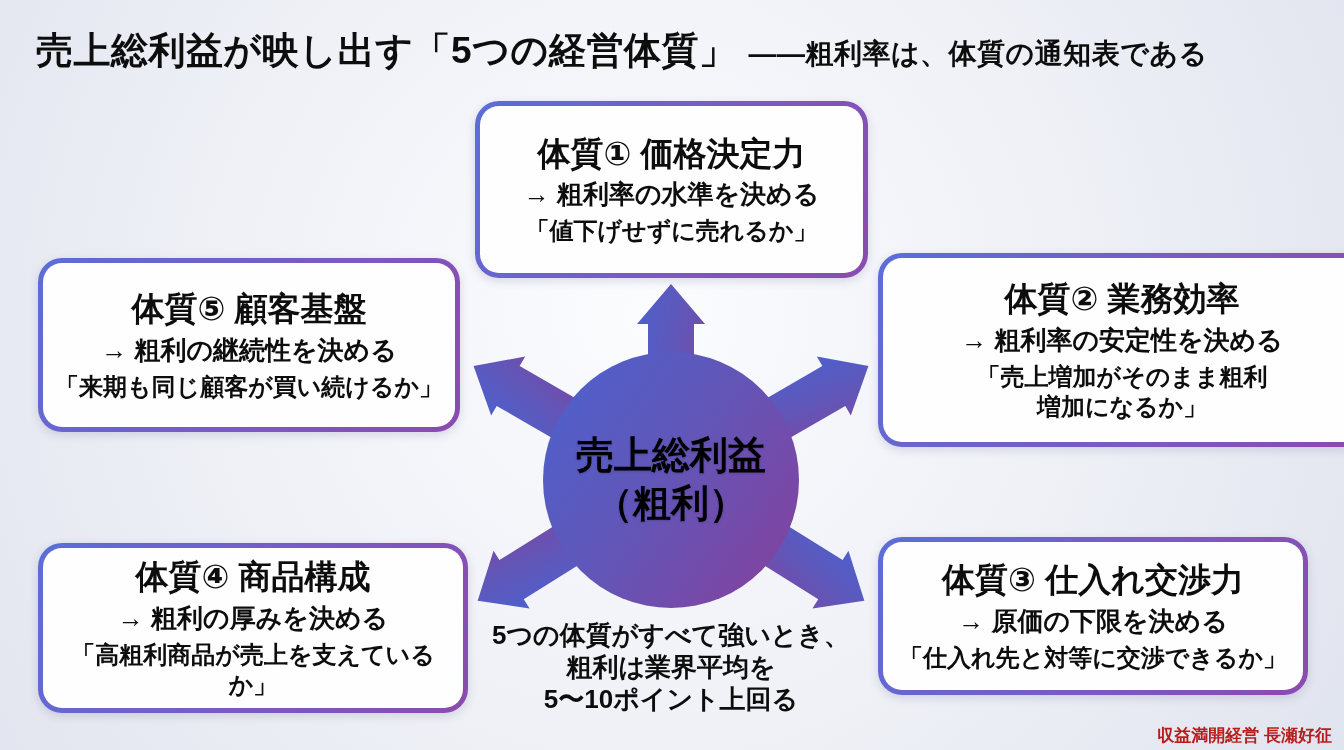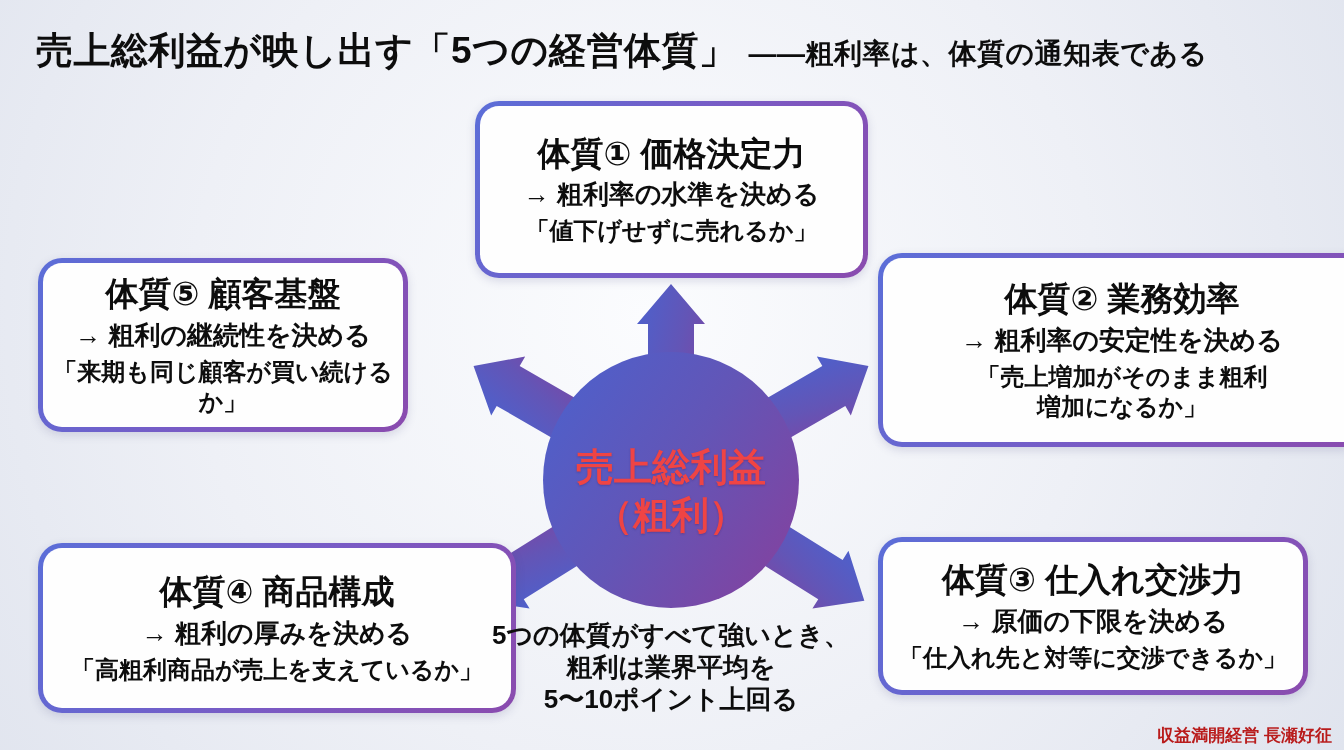"体質⑤ 顧客基盤" #box5 { width: 370px -> 422px }
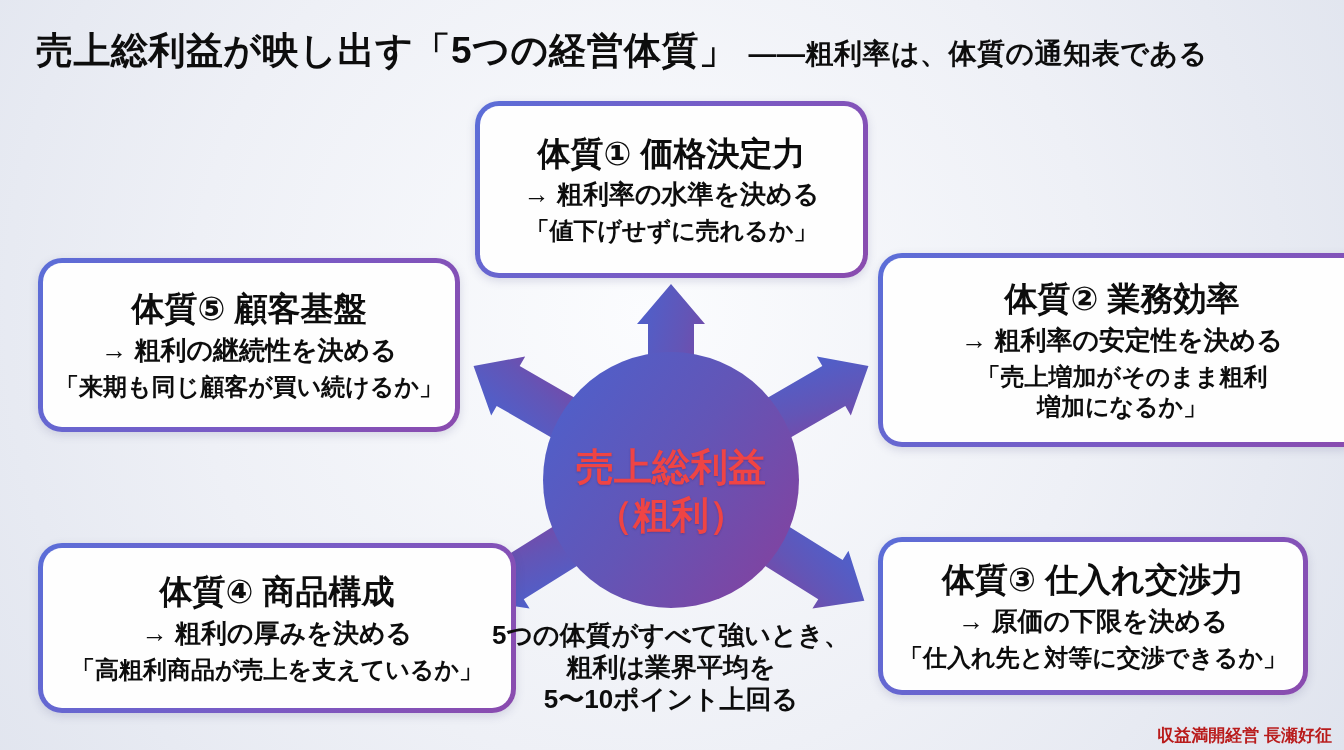"売上総利益" .hub-label { color: #ef4444 -> #000000; top: 444px -> 432px }
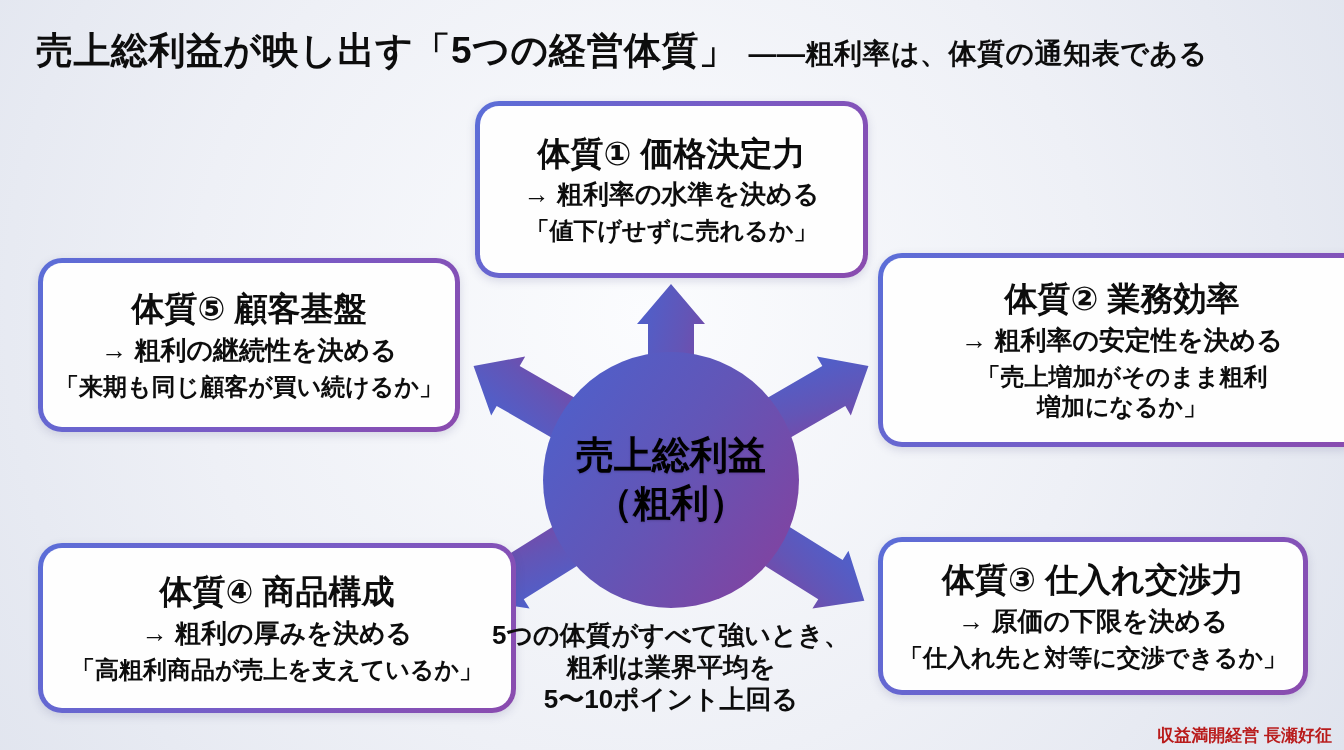"体質④ 商品構成" #box4 { width: 478px -> 430px }
